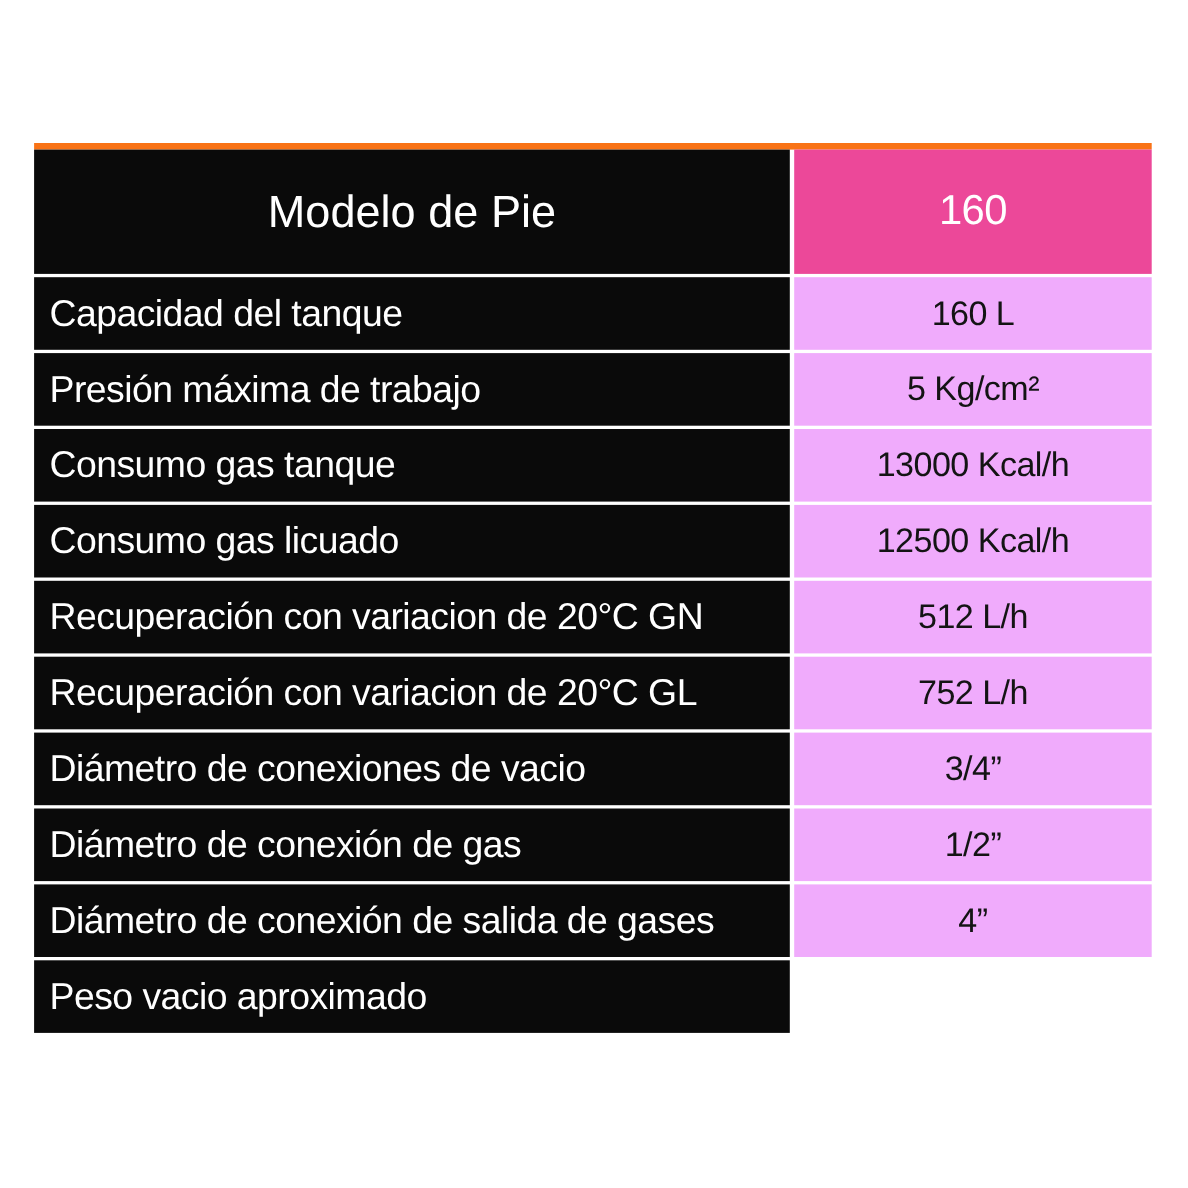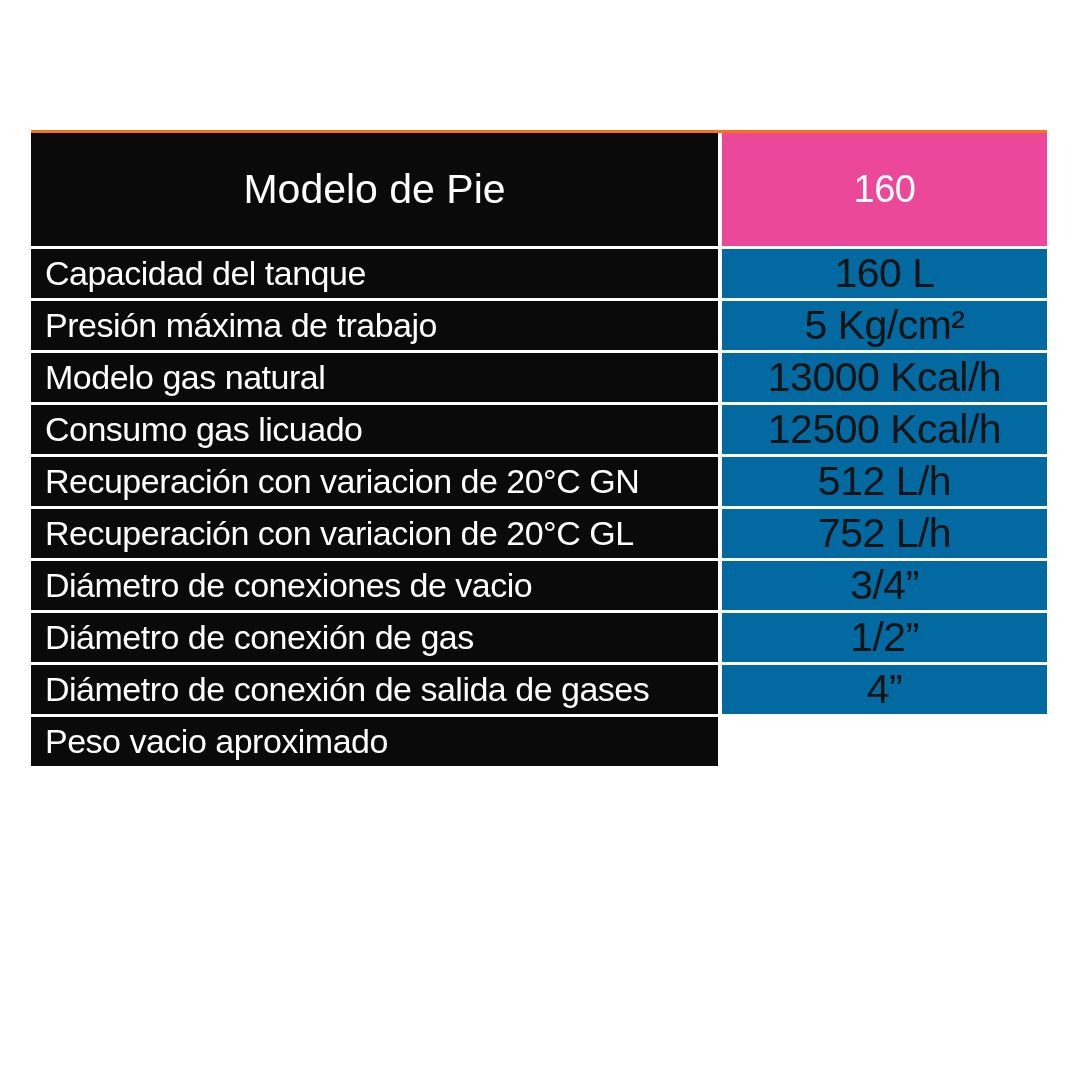"Modelo de Pie" .spec-table { border-top: 3px solid #f97316 -> 6px solid #f97316 }
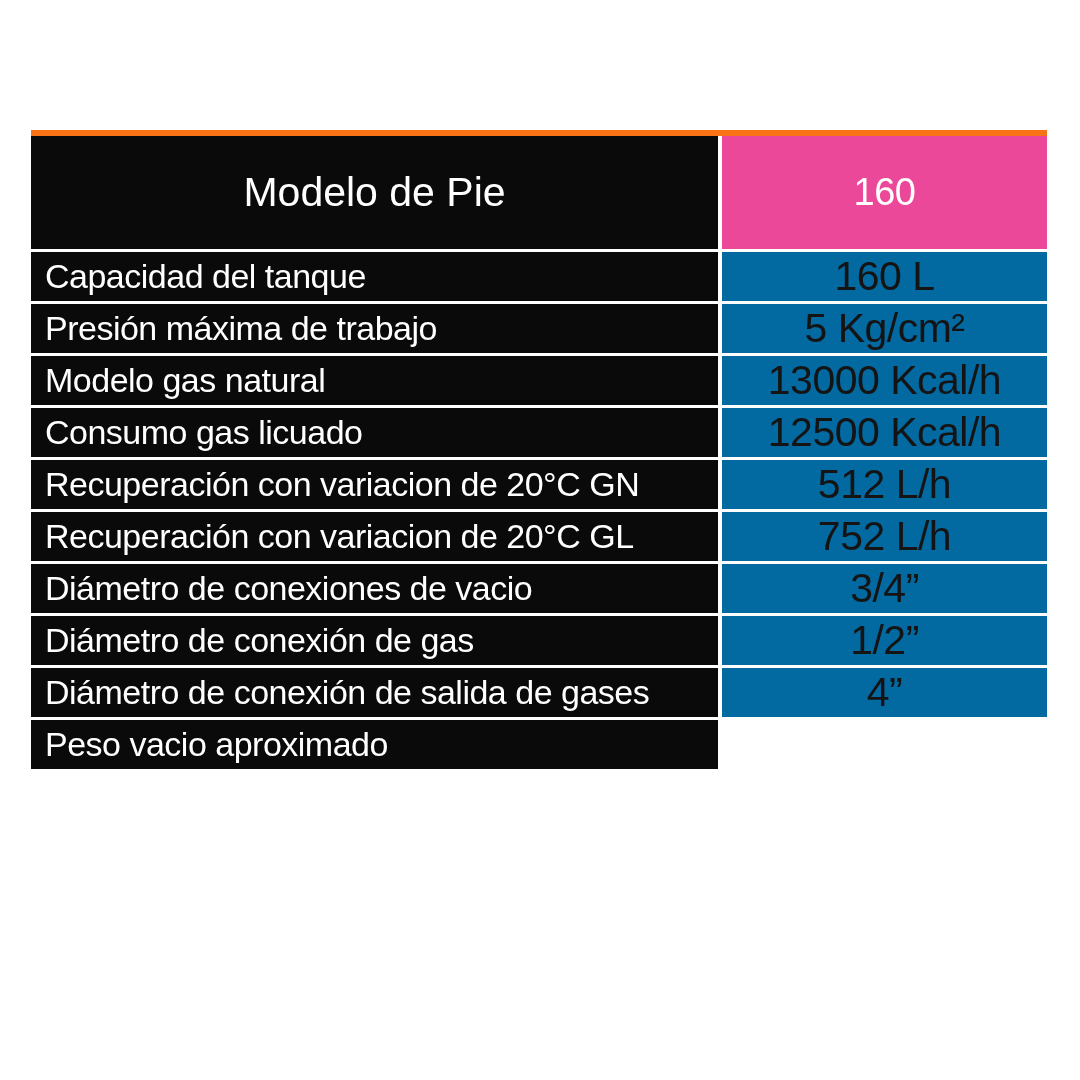"Capacidad del tanque" .spec-row { height: 49px -> 66px }
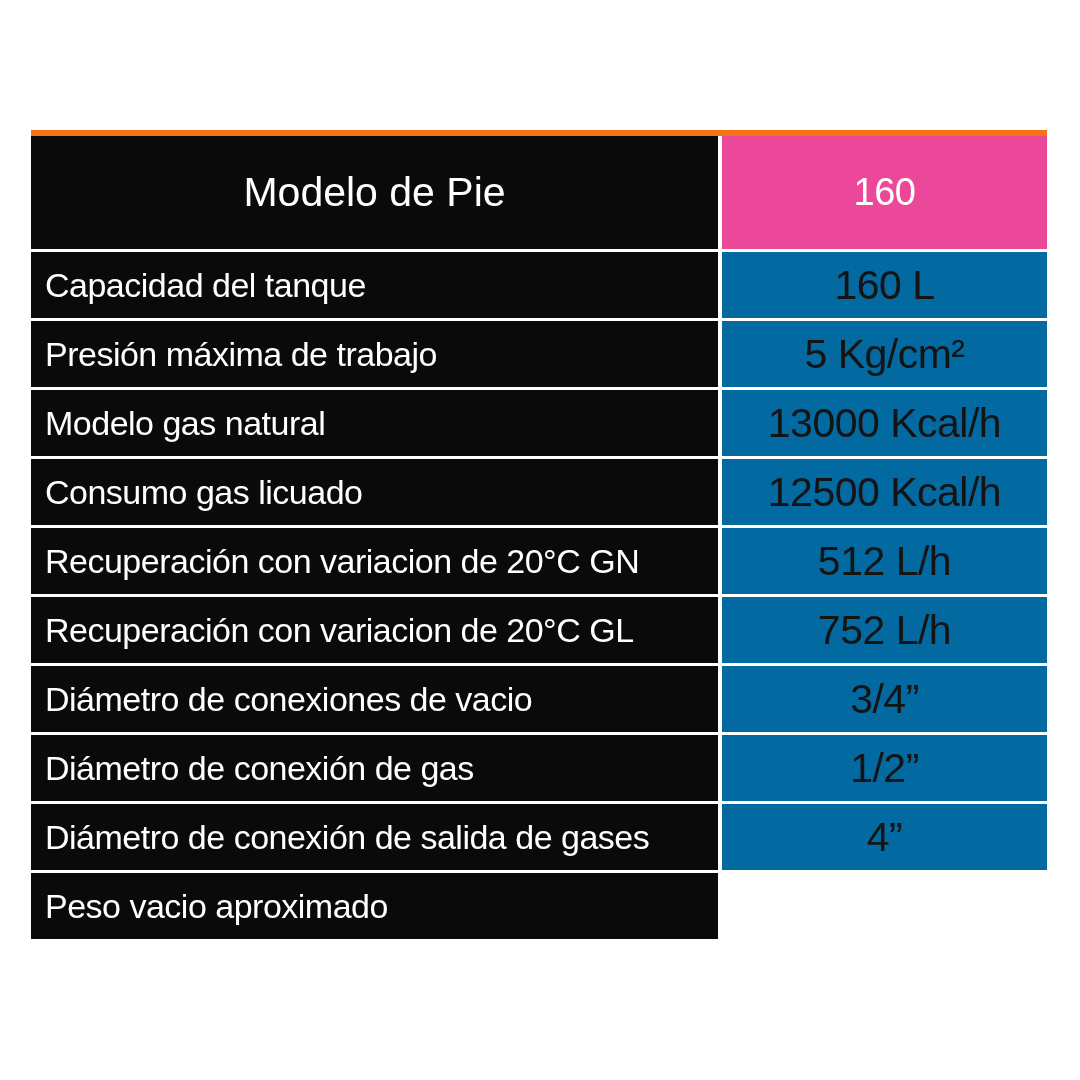"160 L" .value-cell { background: #0369a1 -> #f0abfc; font-size: 41px -> 31px }
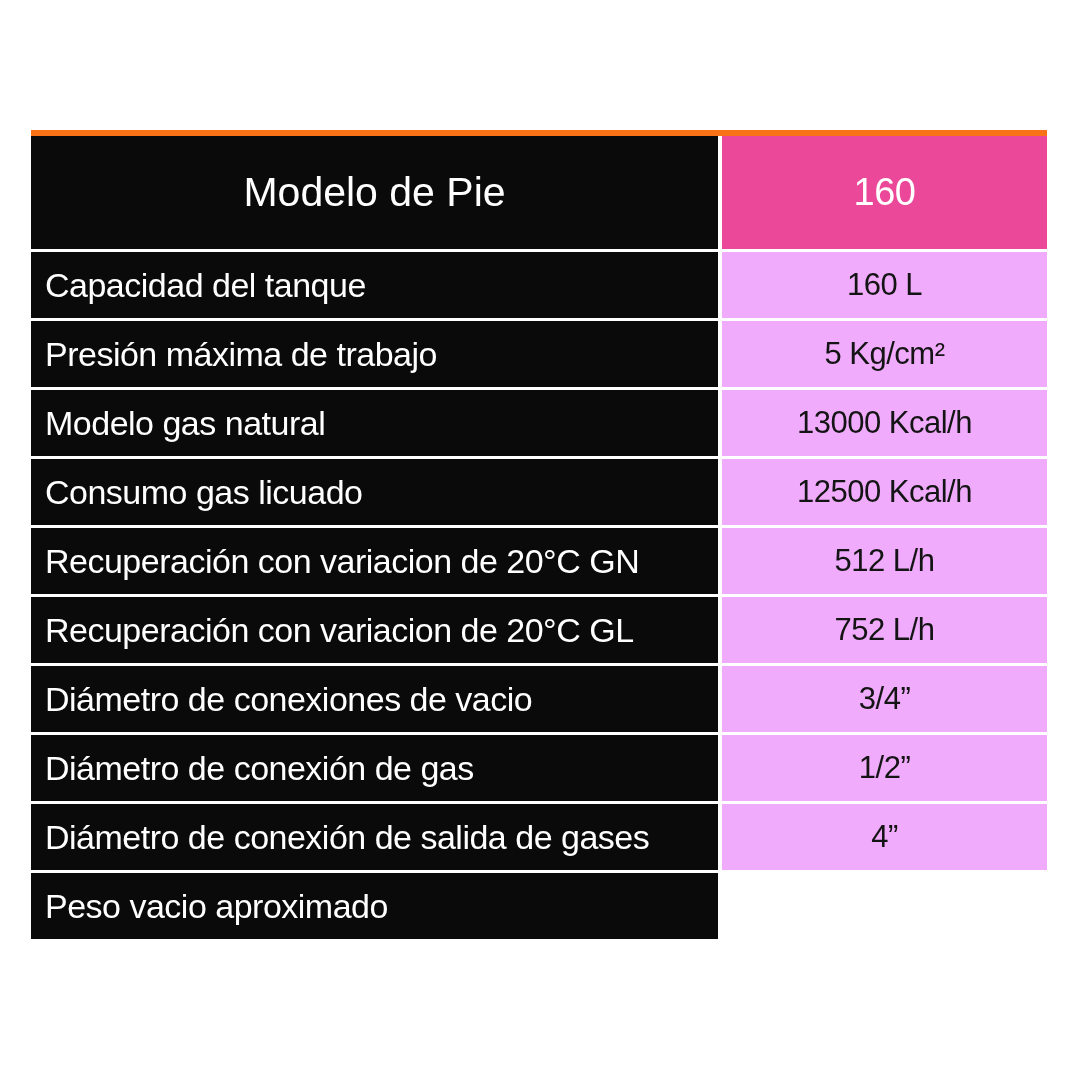"Modelo gas natural" div.cell { text: Modelo gas natural -> Consumo gas tanque }
